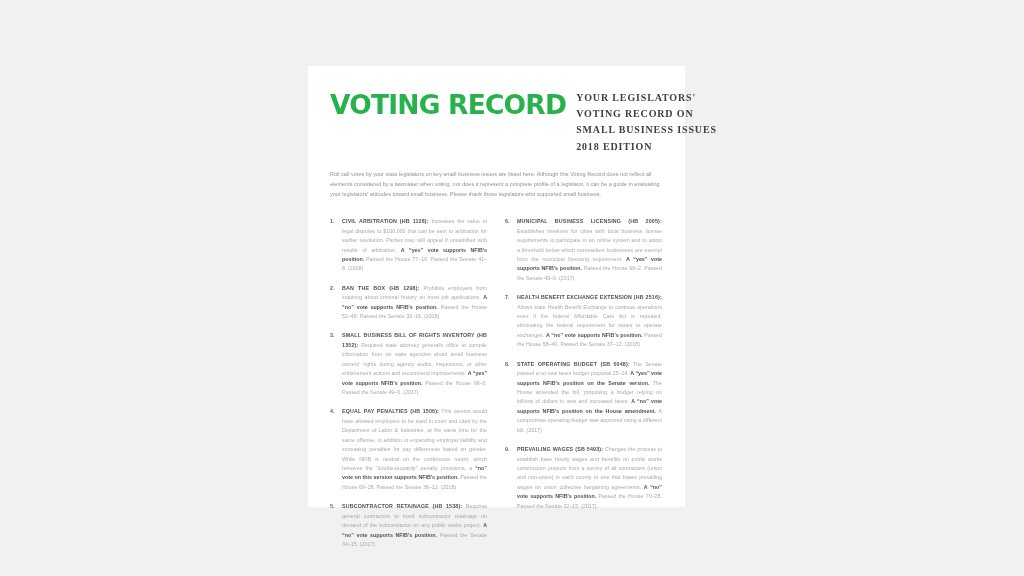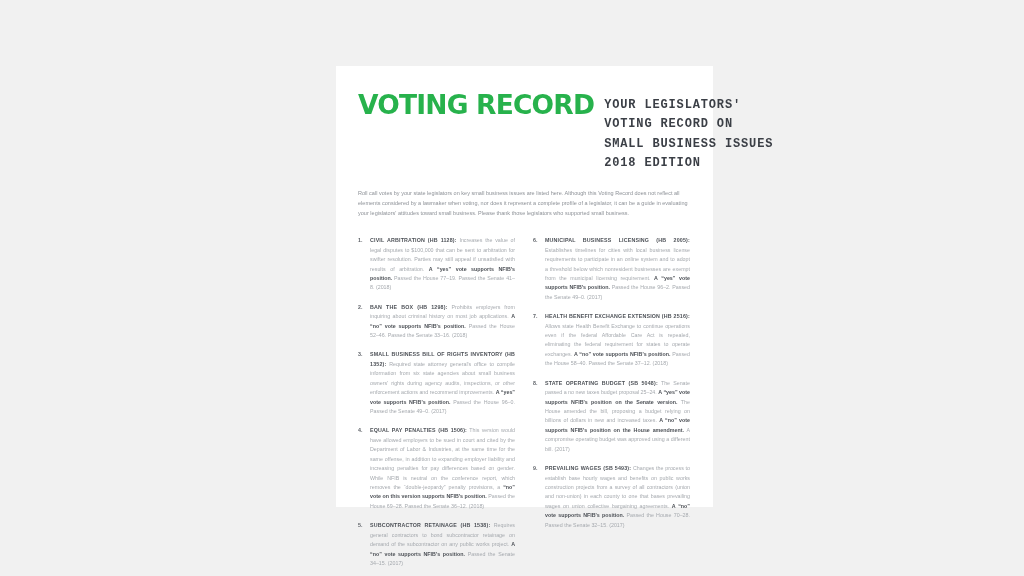"VOTING RECORD" .sheet { left: 336px -> 308px }
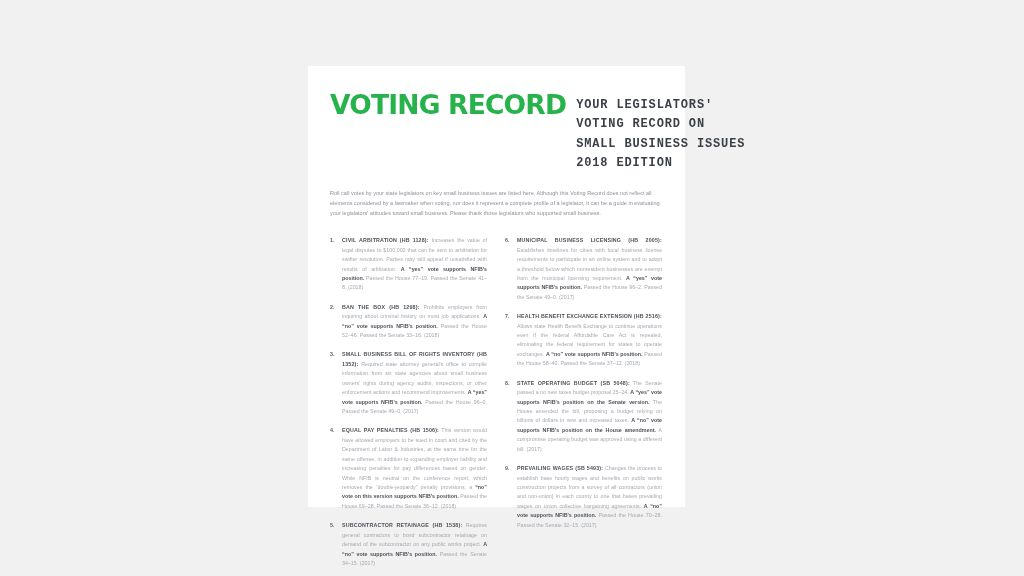"YOUR LEGISLATORS'" .masthead-sub { font-family: Liberation Mono, monospace -> Liberation Serif, serif; font-size: 12px -> 10px; margin-top: 6px -> 0 }
